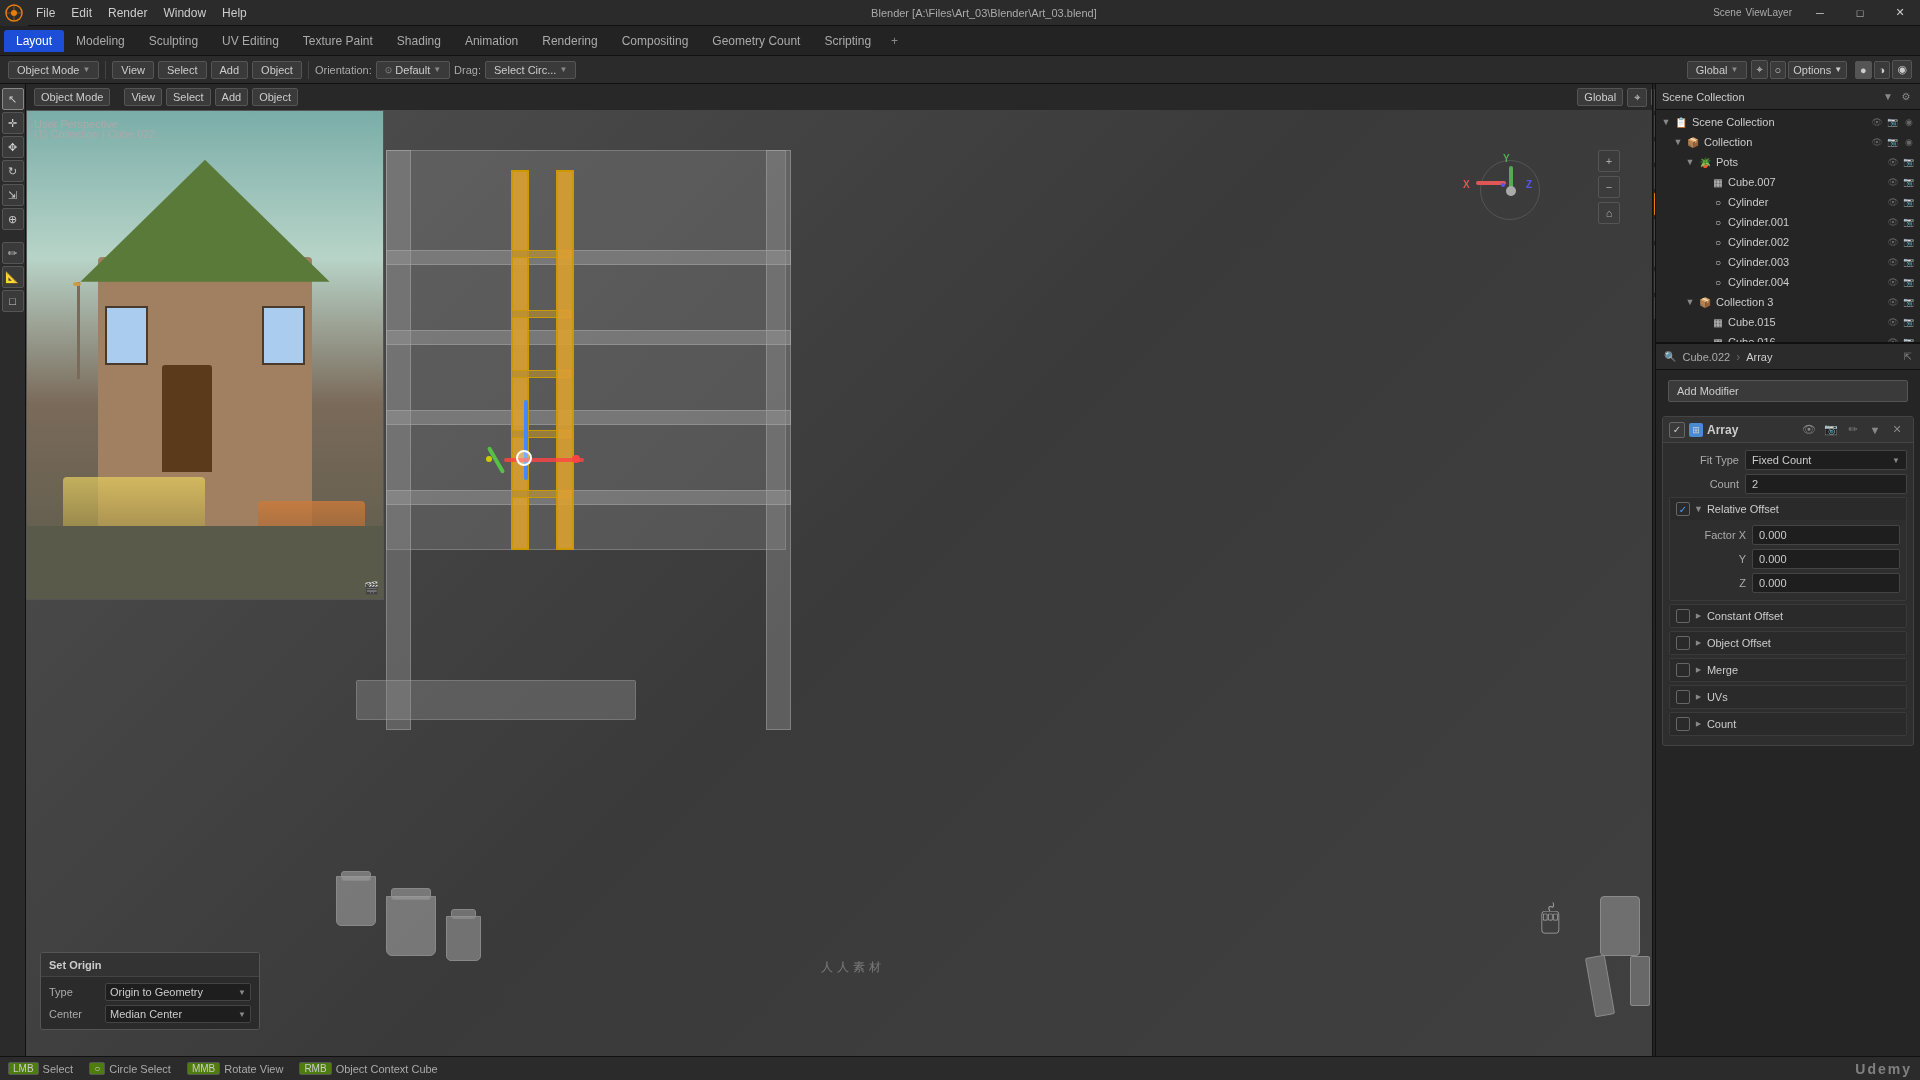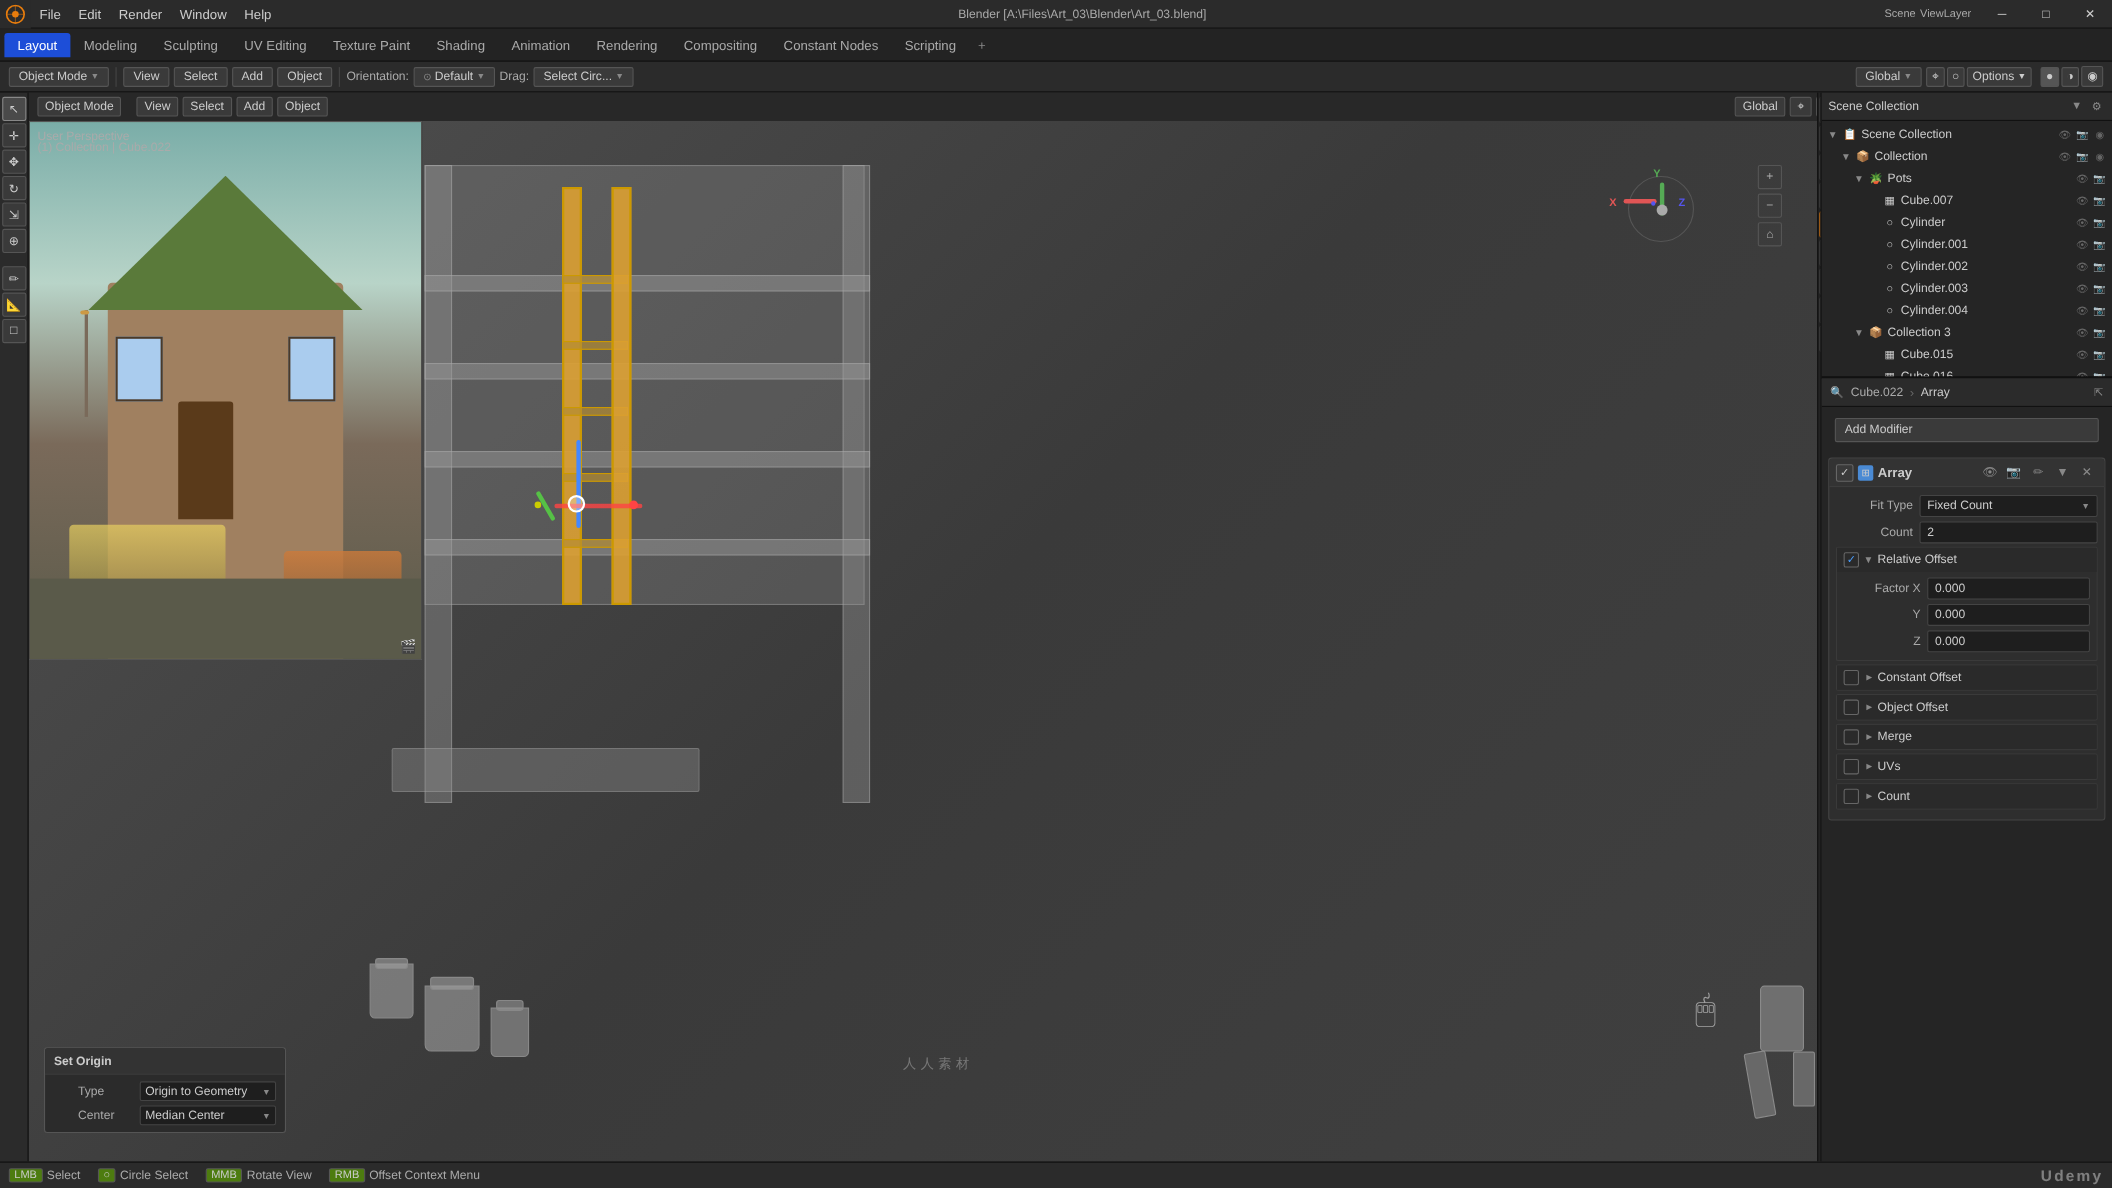"Constant Nodes" div.workspace-tab { text: Constant Nodes -> Geometry Count }
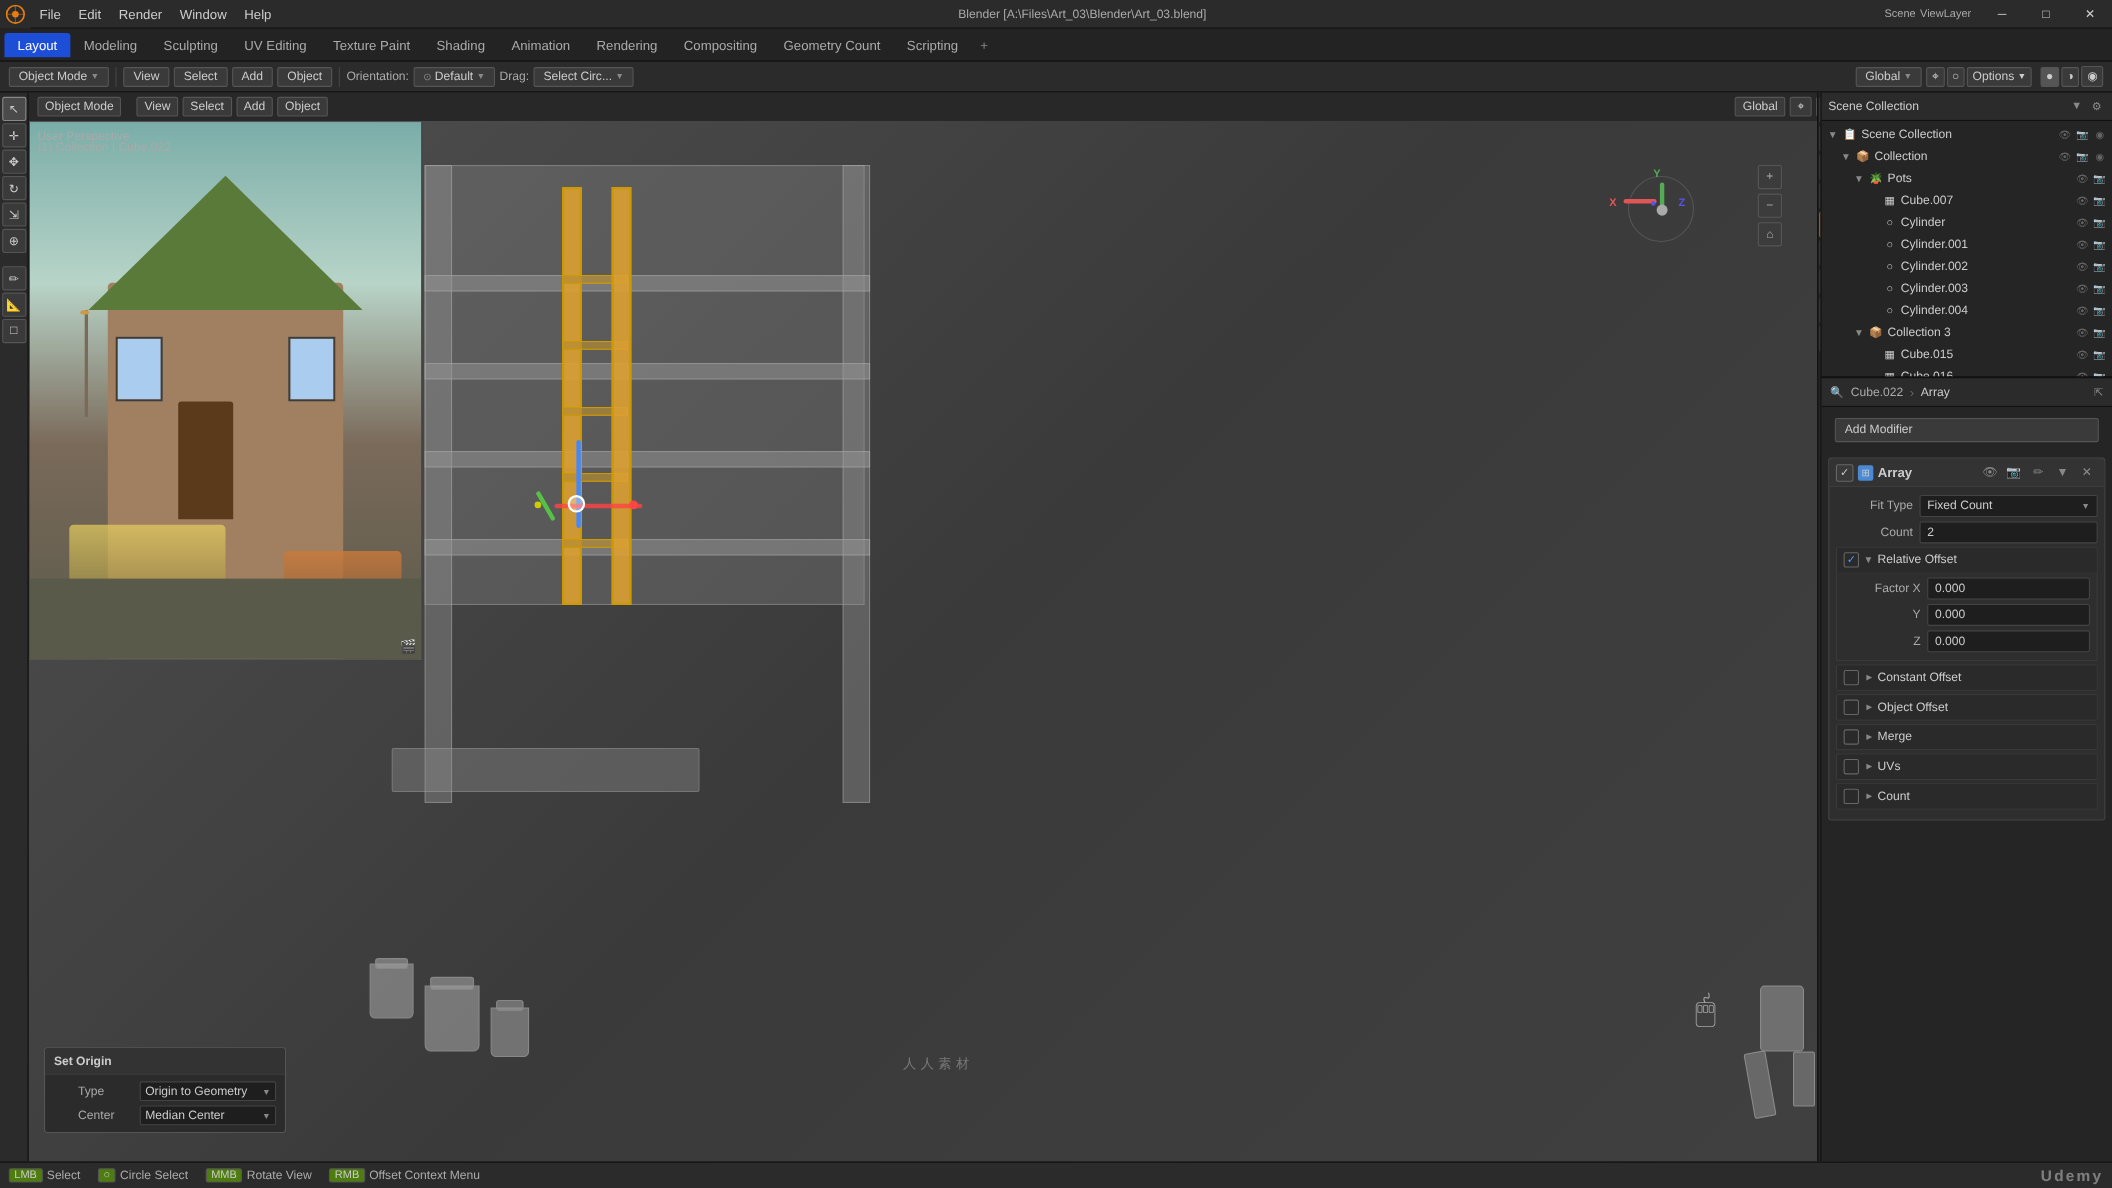"Type" .popup-row-label { margin-left: 22px -> none }
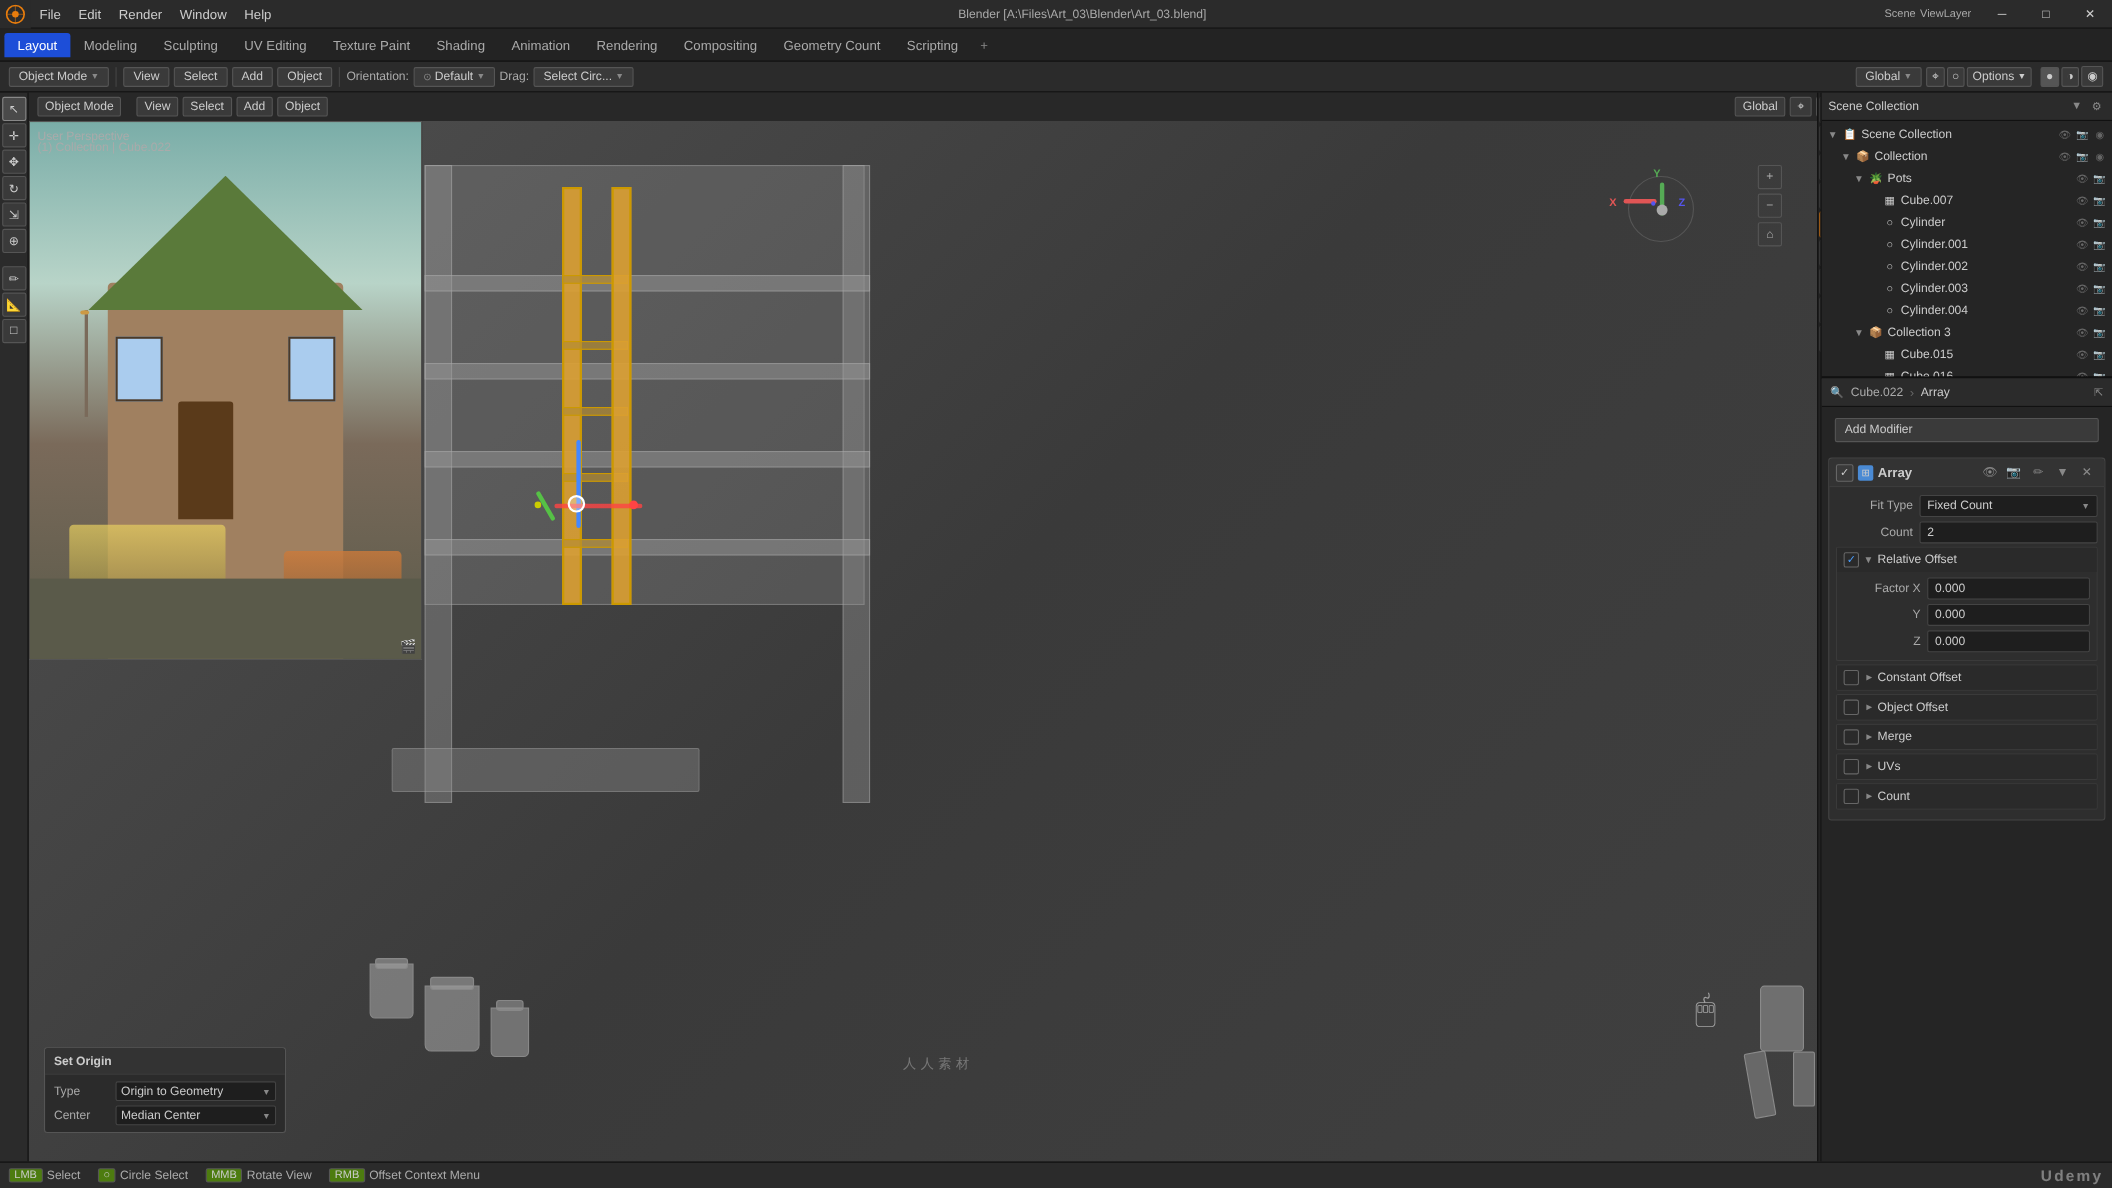"Offset Context Menu" span { text: Offset Context Menu -> Object Context Cube }
